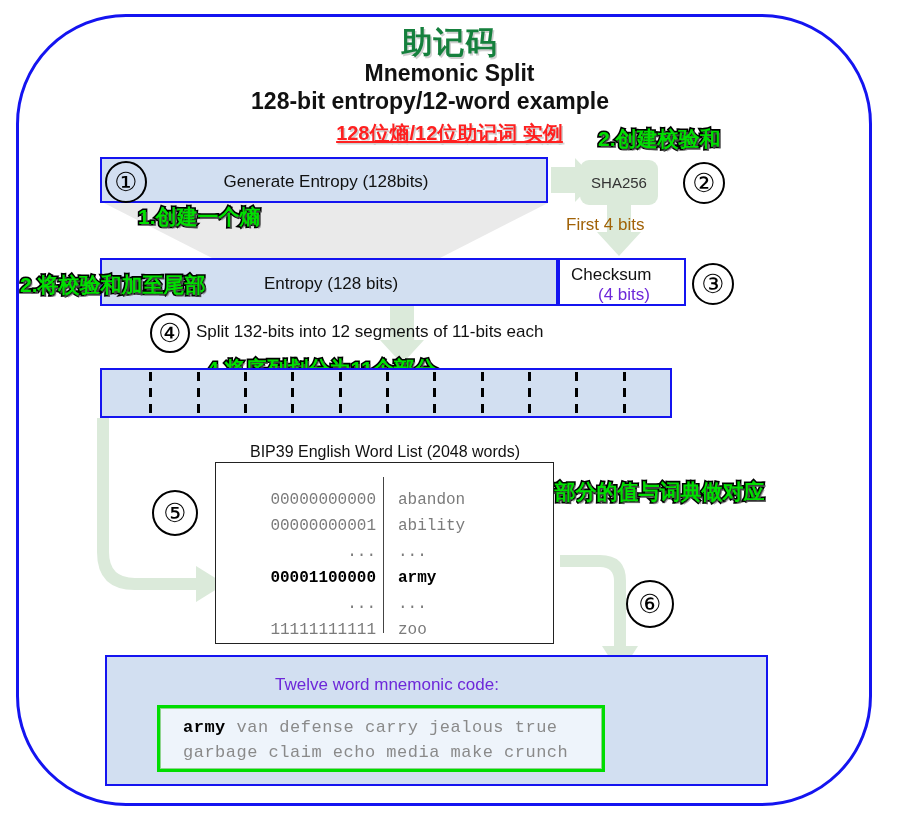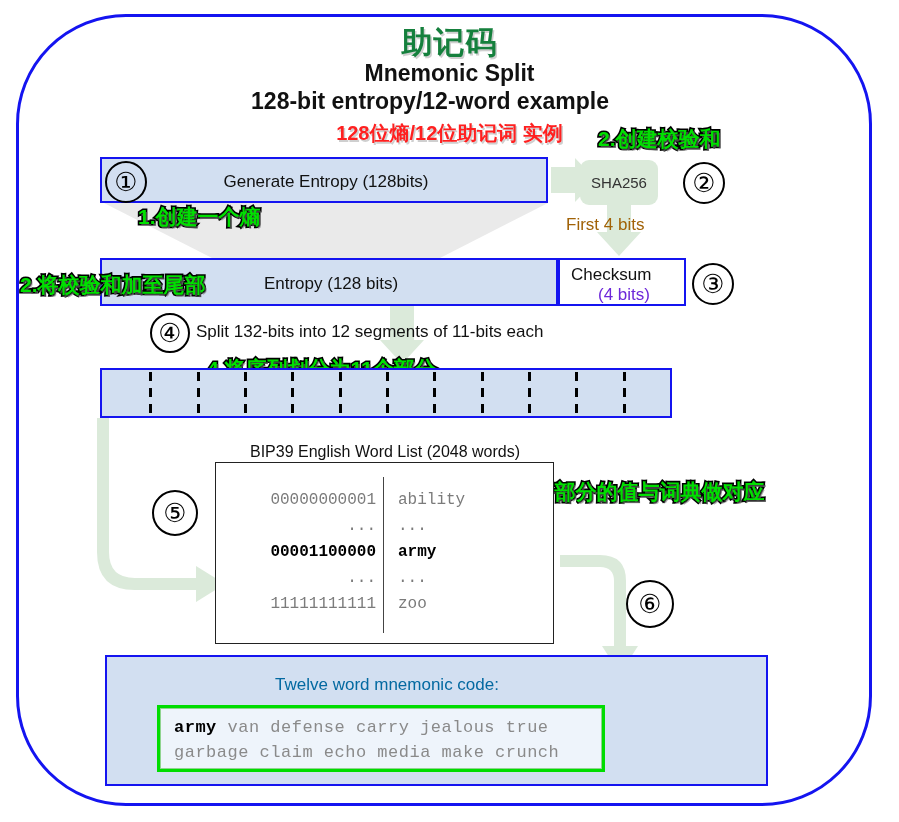"128位熵/12位助记词 实例" .title-cn2 { text-decoration: none -> underline }
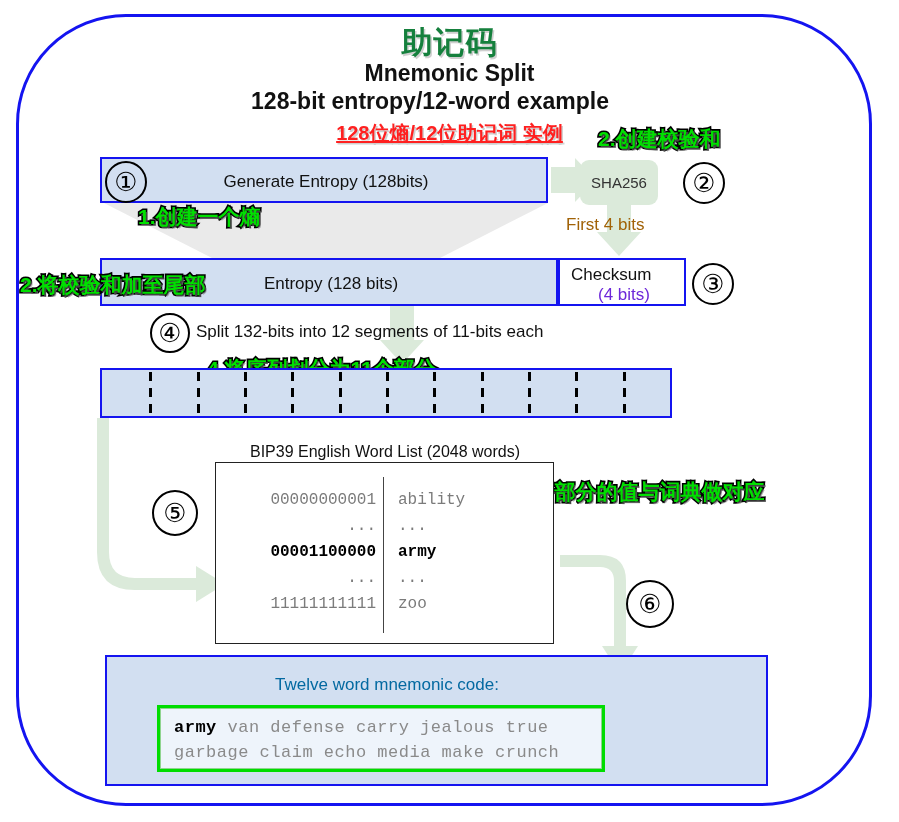"00000000000" div.wl-row { html: none -> <div> <div>00000000000</div> <div></div> <div>abandon</div> </div> }
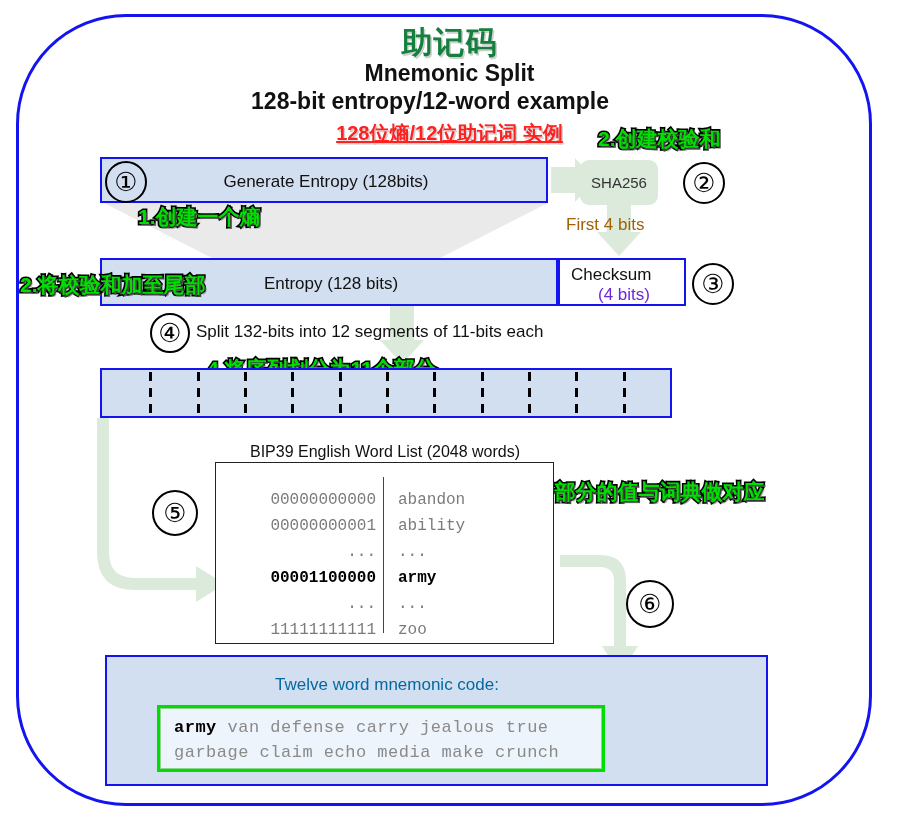"Twelve word mnemonic code:" div.abs { color: #0369a1 -> #6d28d9 }
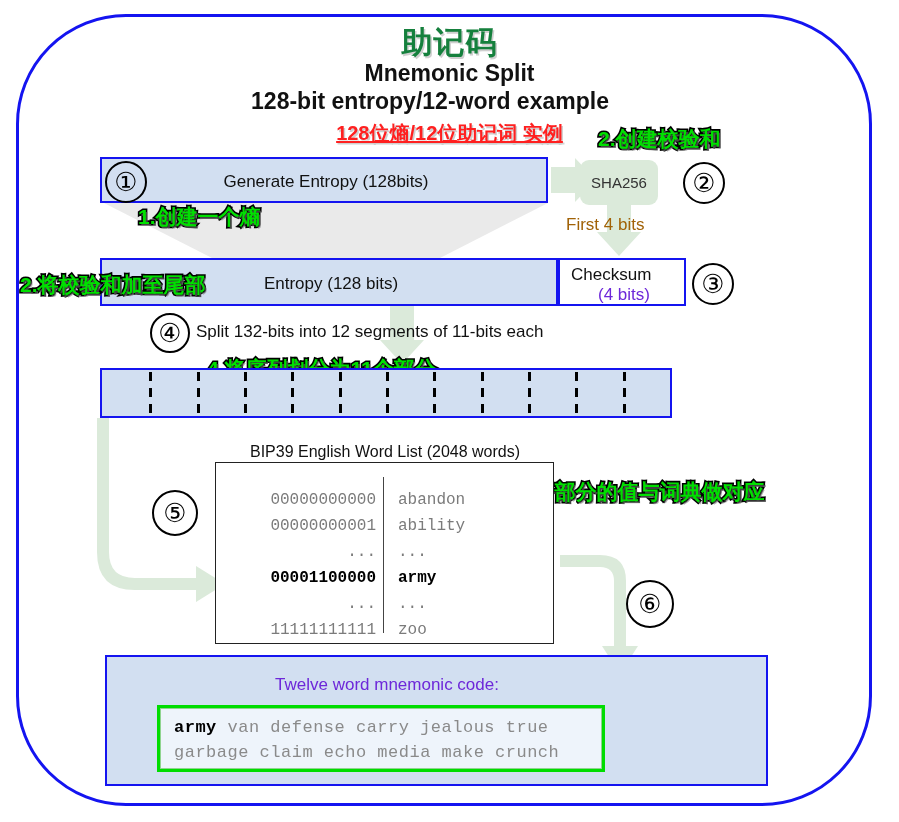"army van defense carry jealous" .greenin { padding: 6px 13px -> 6px 22px }
